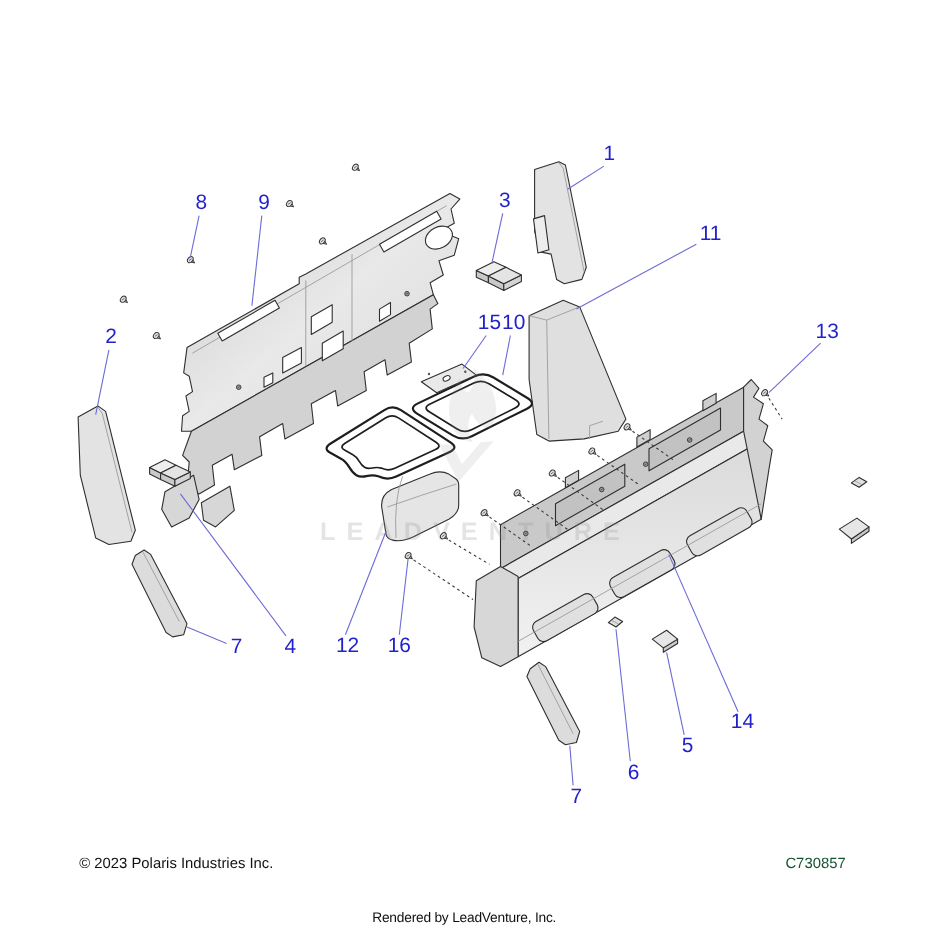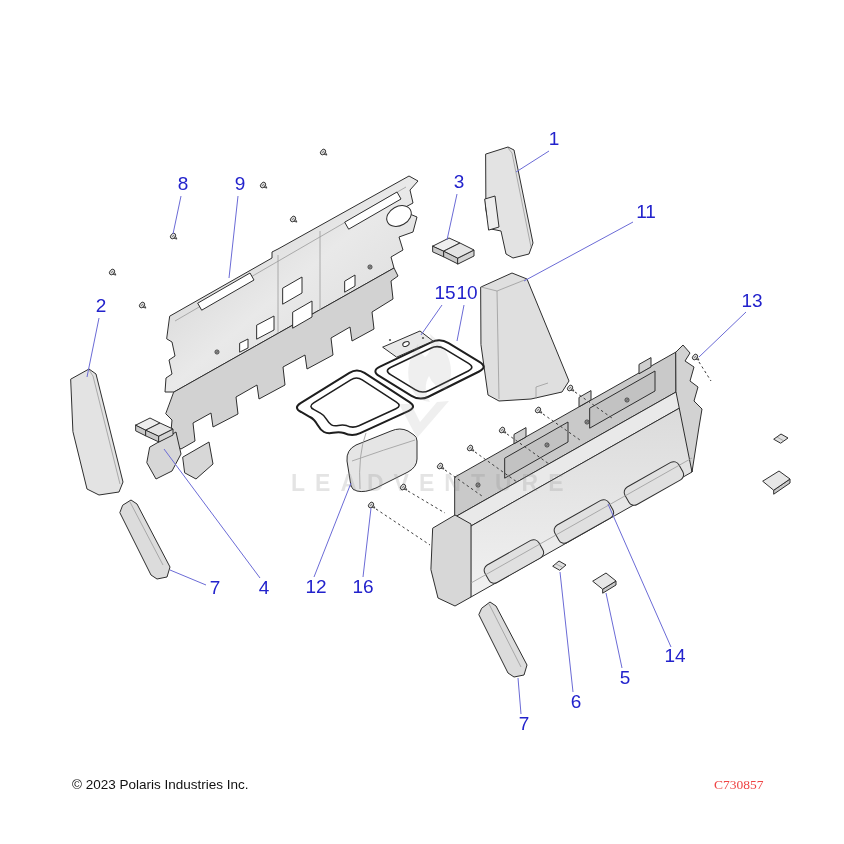"C730857" .footer-code { color: #ef4444 -> #14532d; font-family: Liberation Serif, serif -> none }
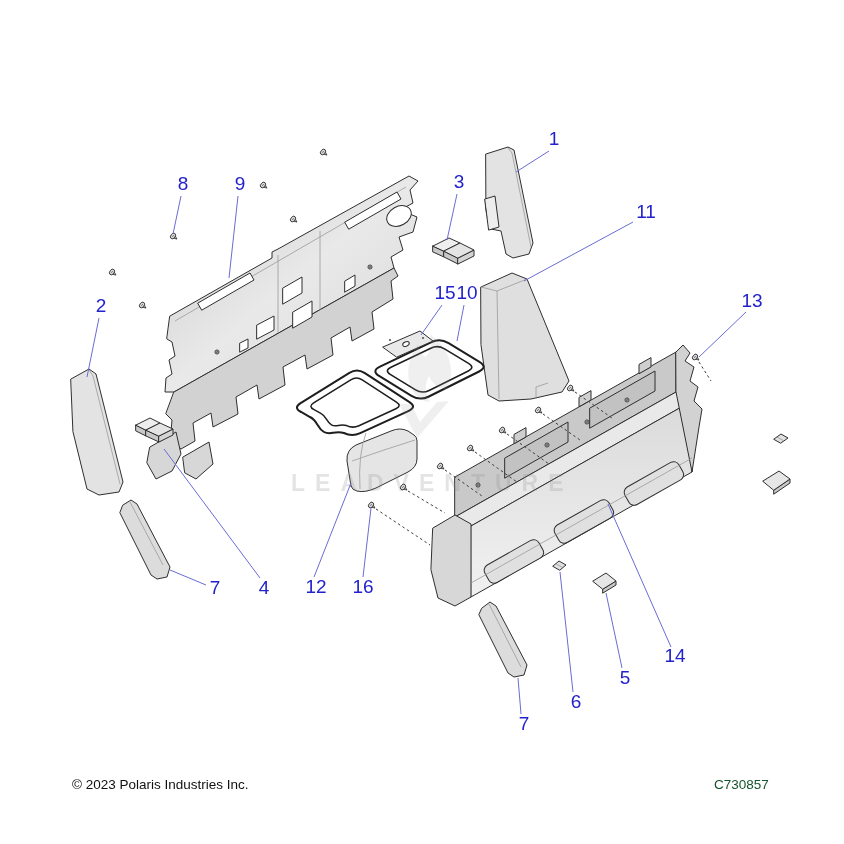"Rendered by LeadVenture, Inc." div.footer-rendered { html: none -> <div>Rendered by LeadVenture, Inc.</div> }
